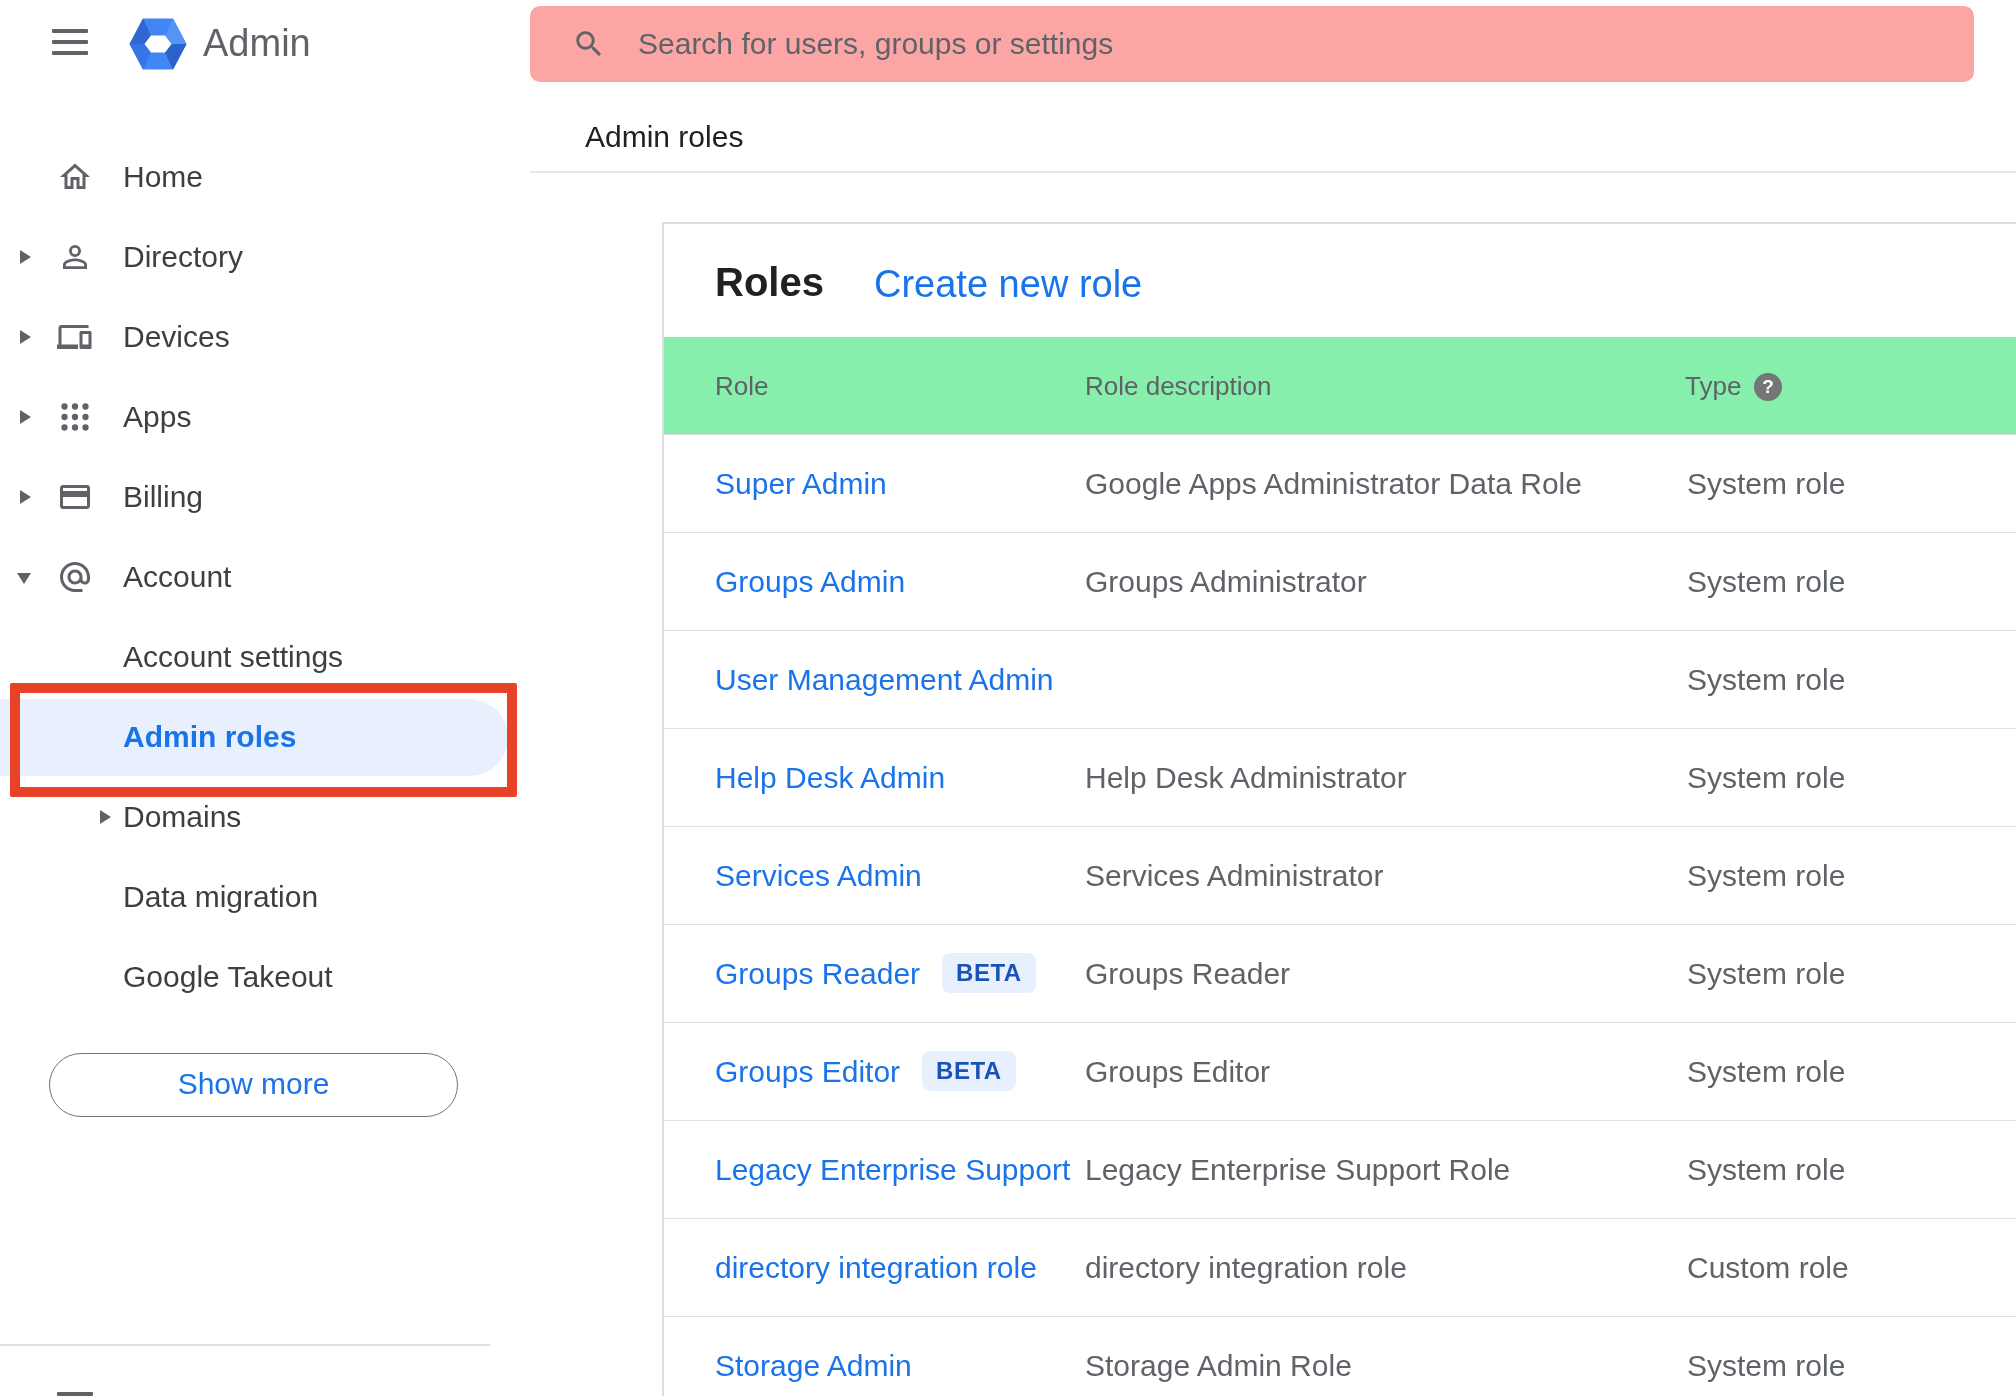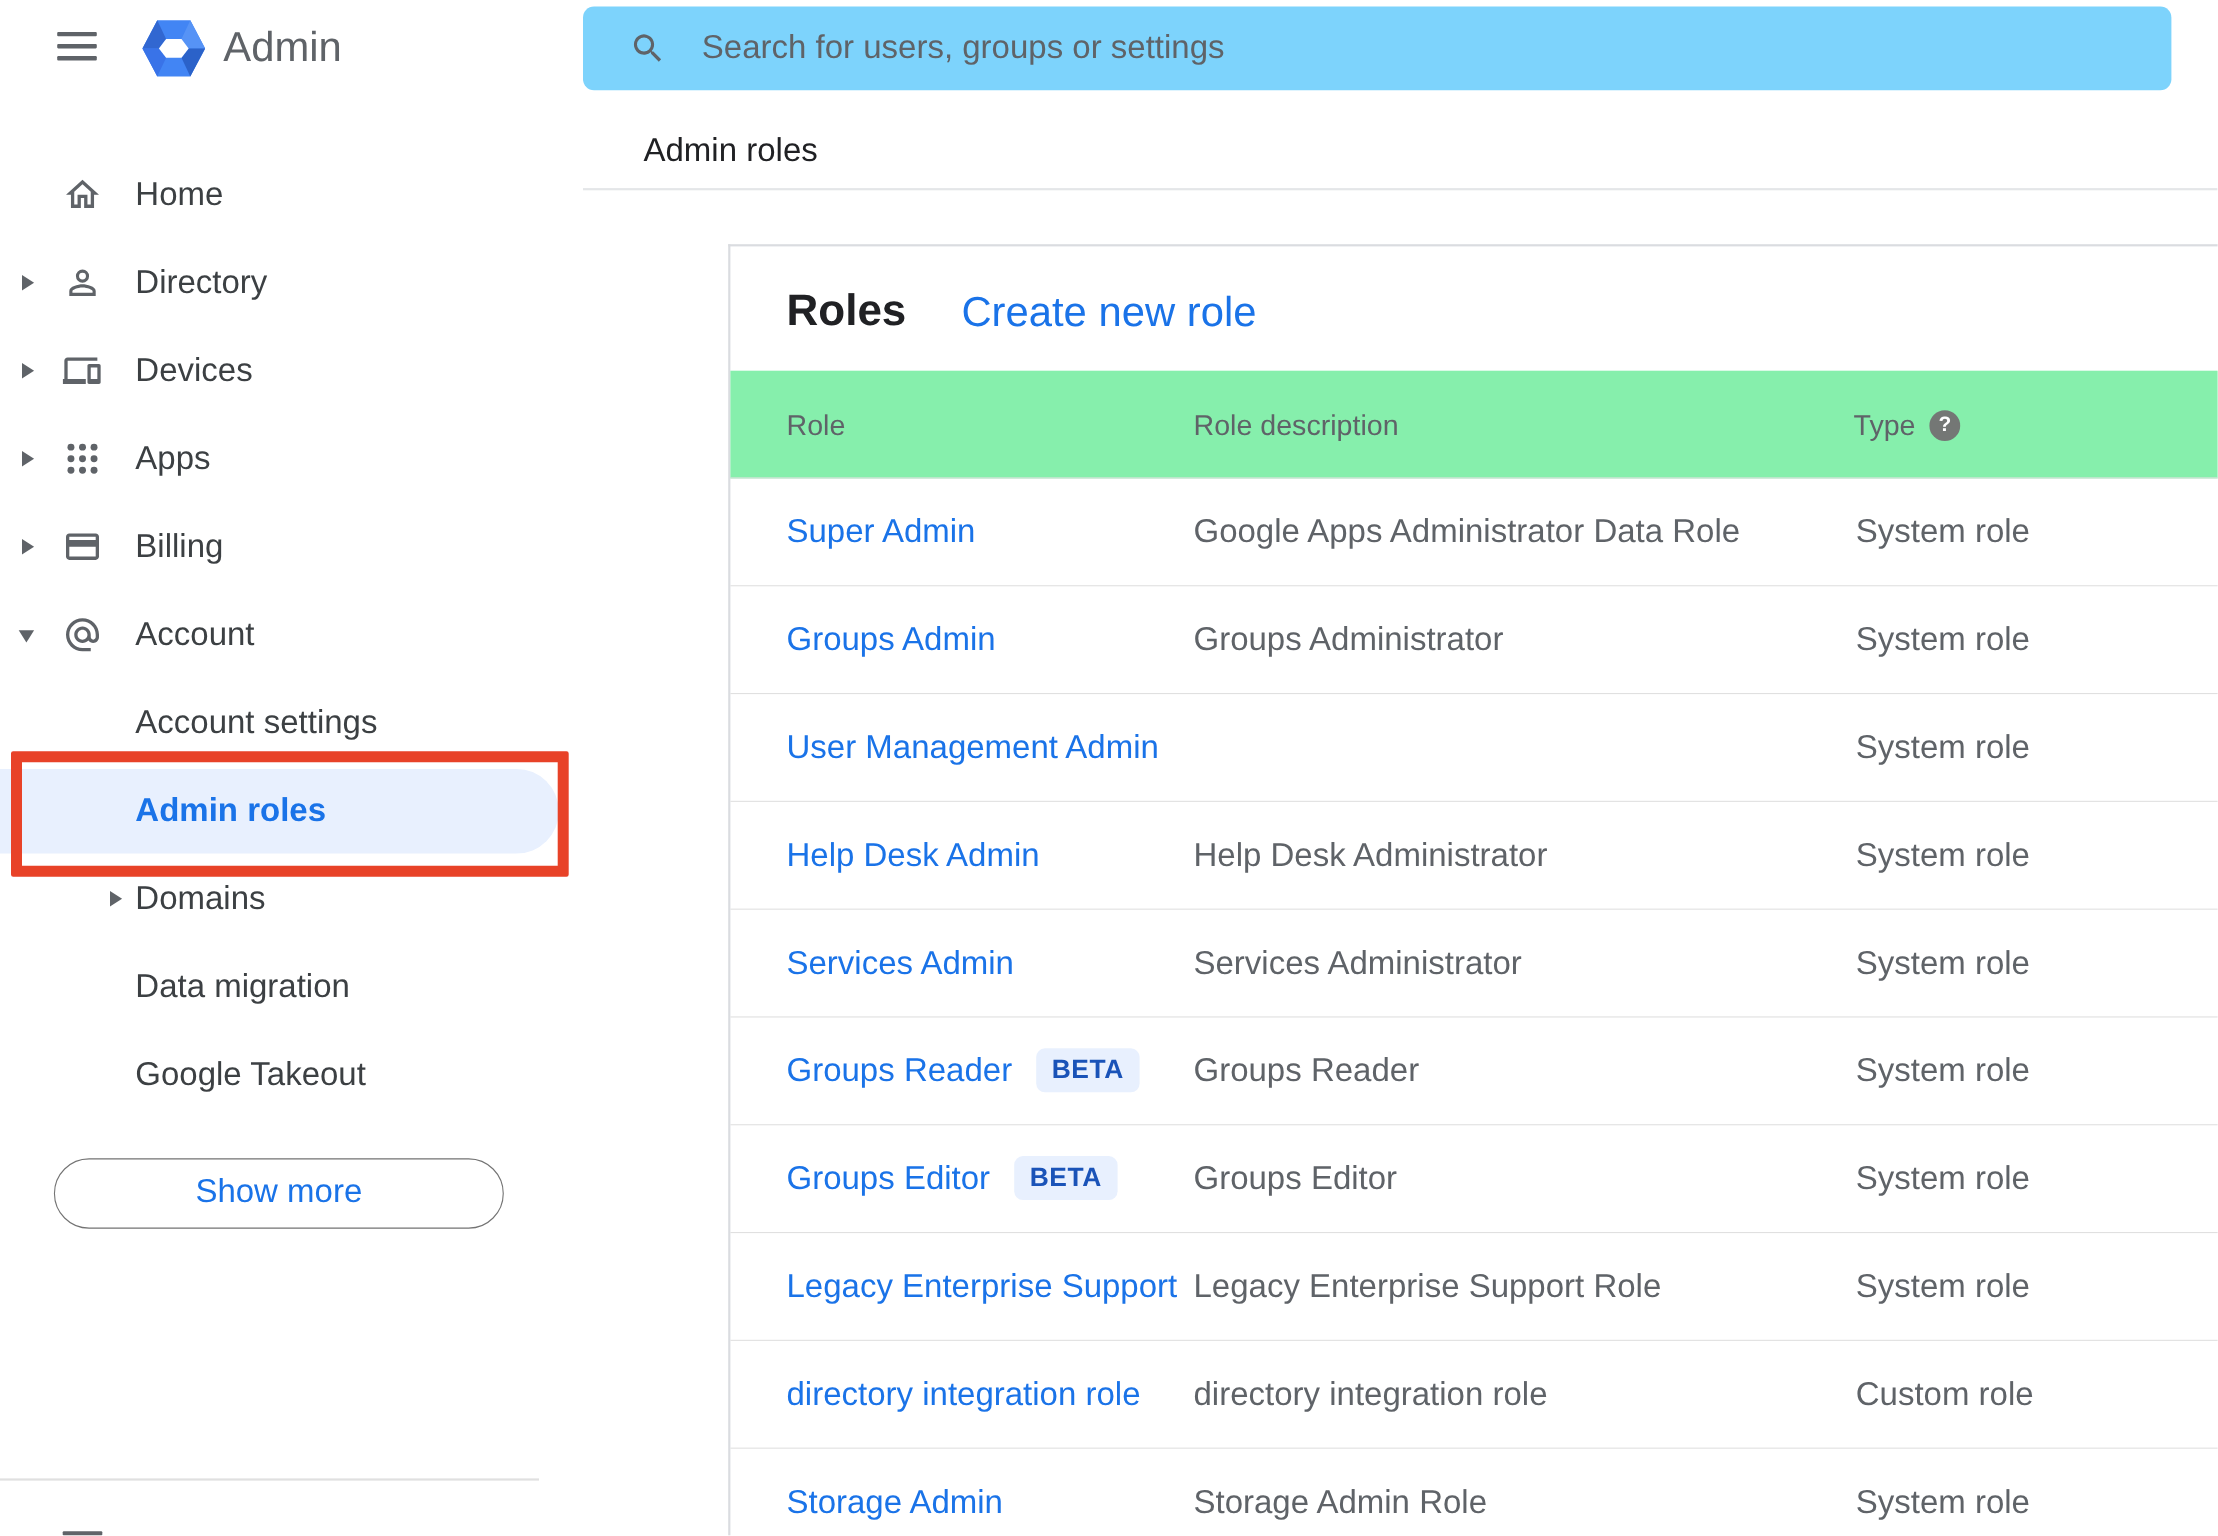"Search for users, groups or" .searchbar { background: #7dd3fc -> #fca5a5 }
